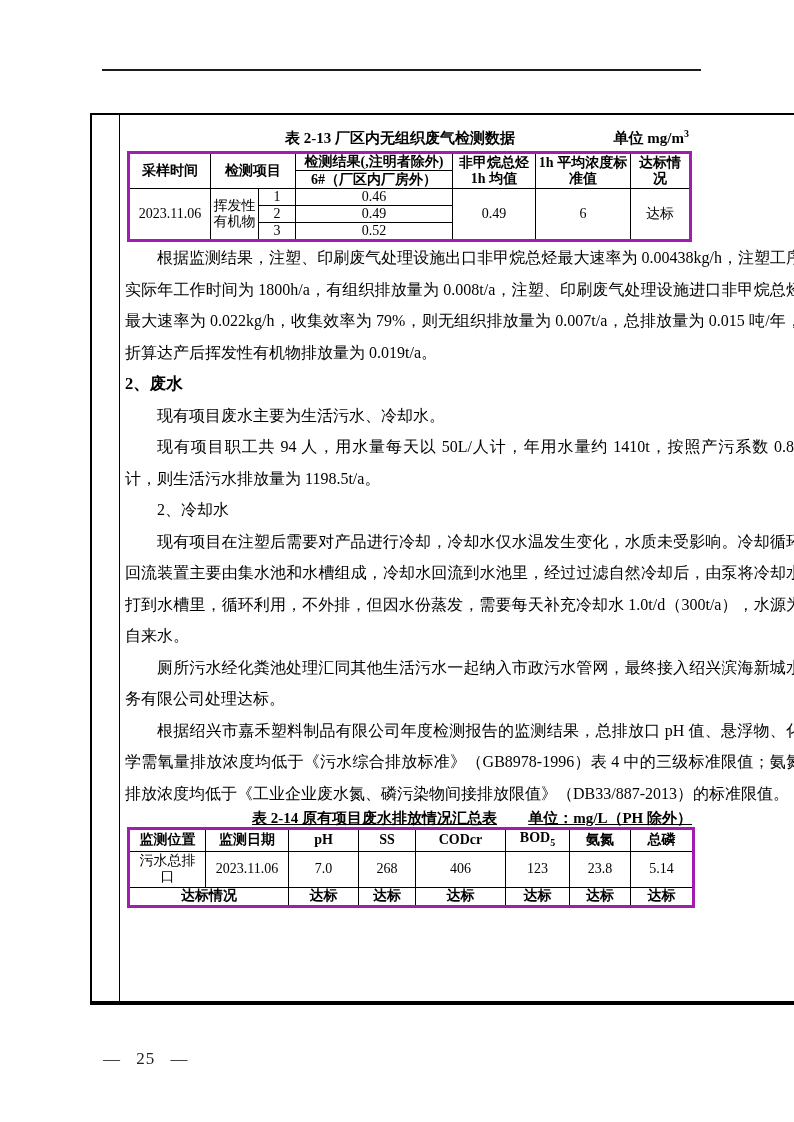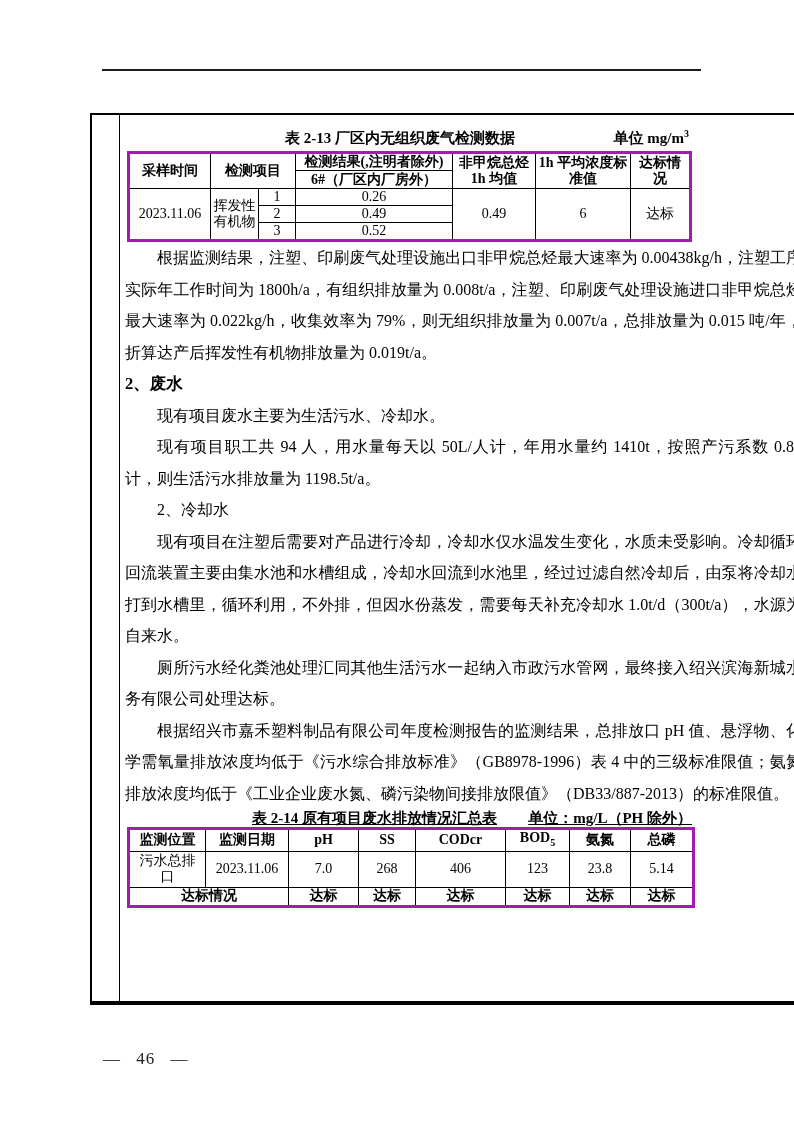"0.26" td { text: 0.26 -> 0.46 }
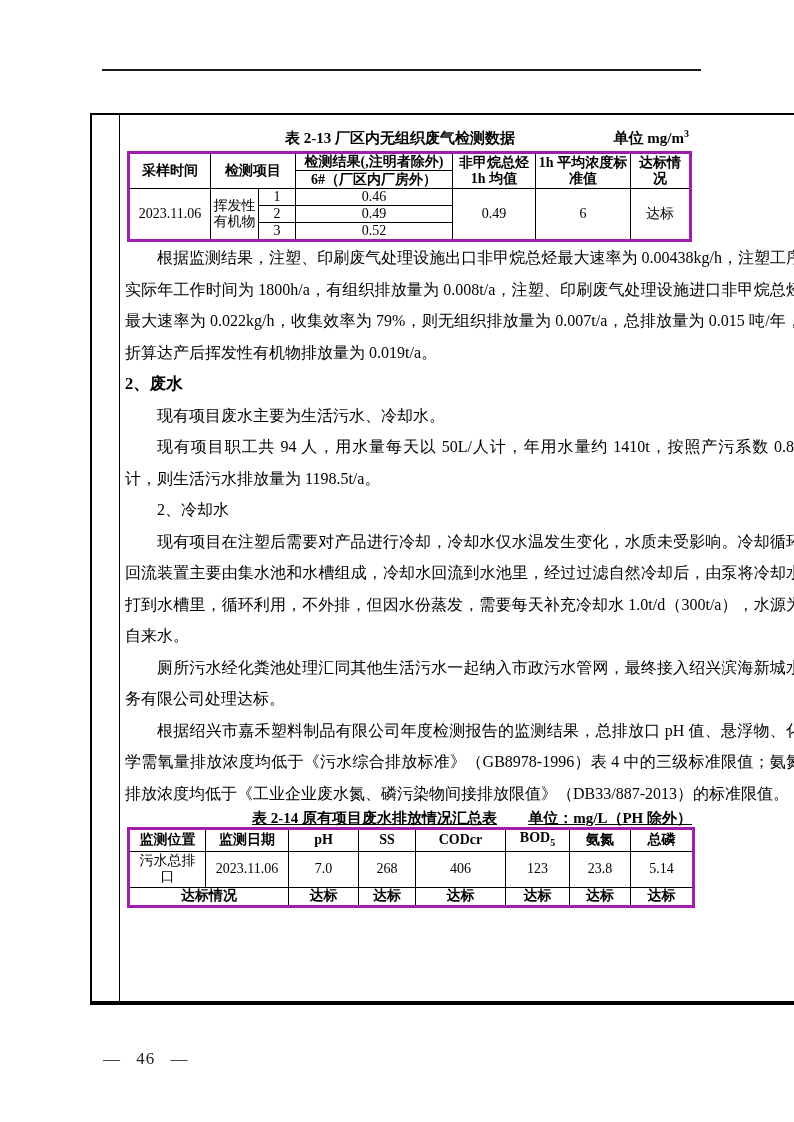"— 46 —" div.page-number { text: 46 -> 25 }
